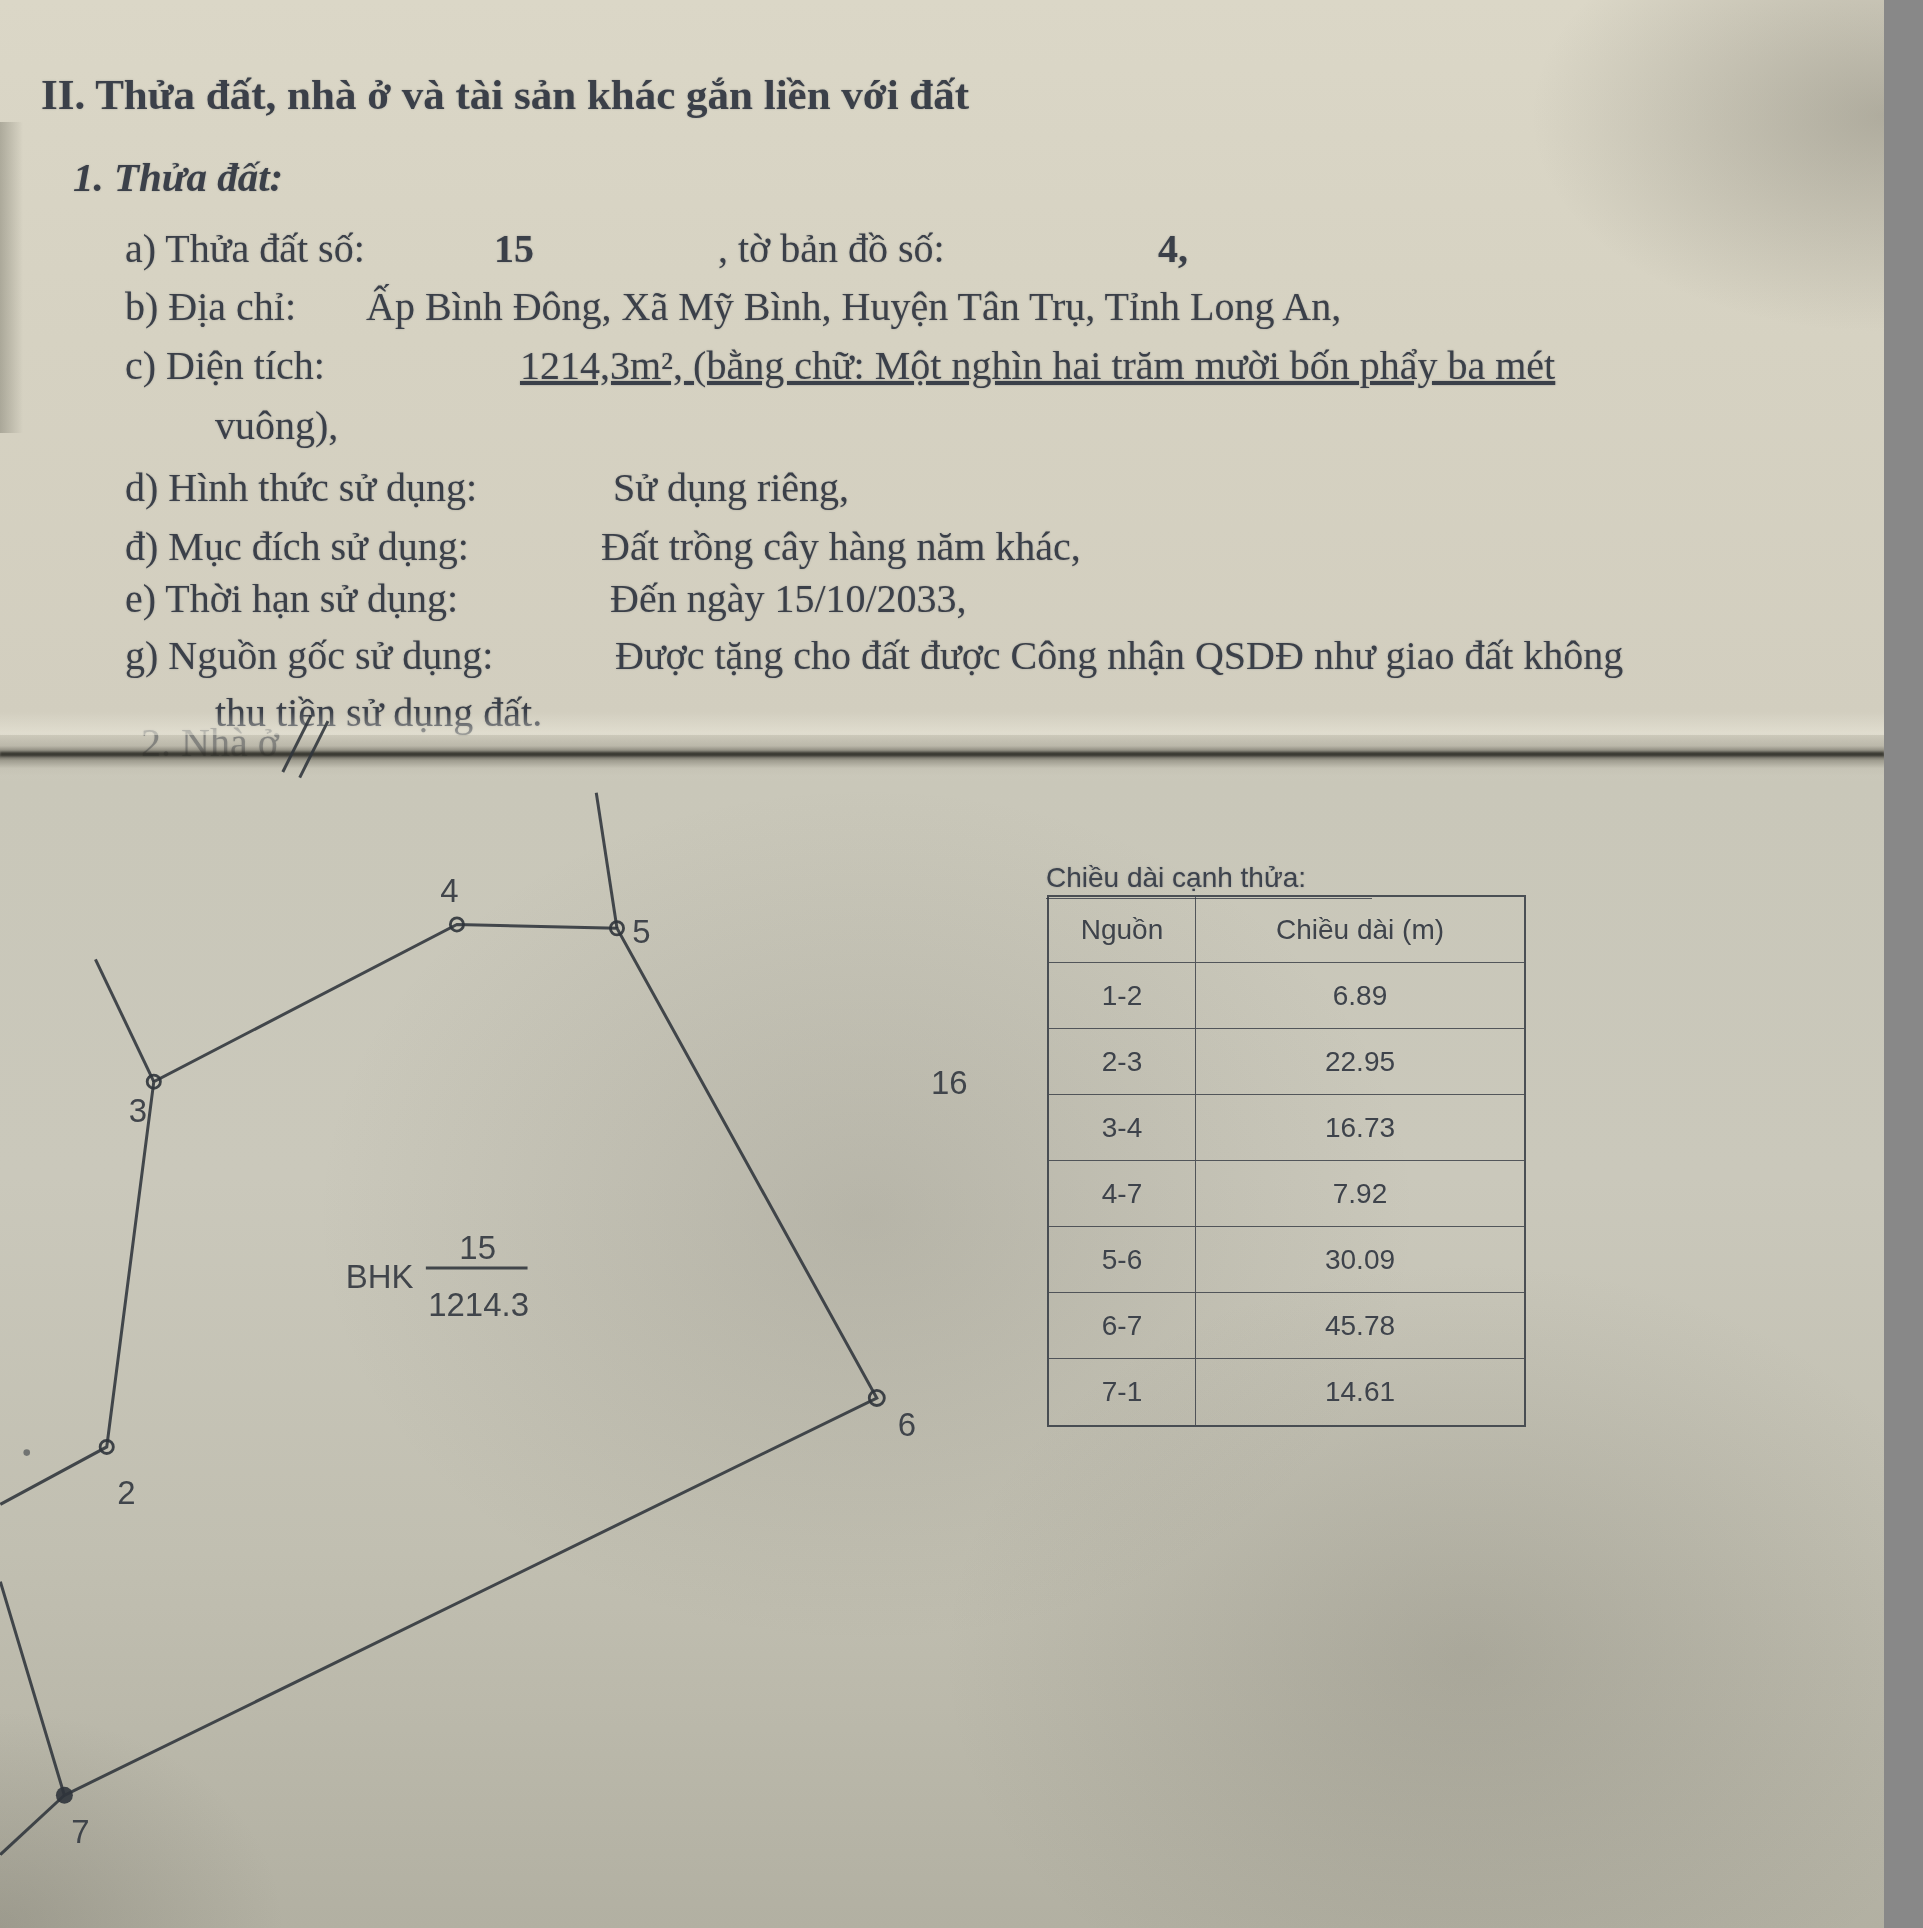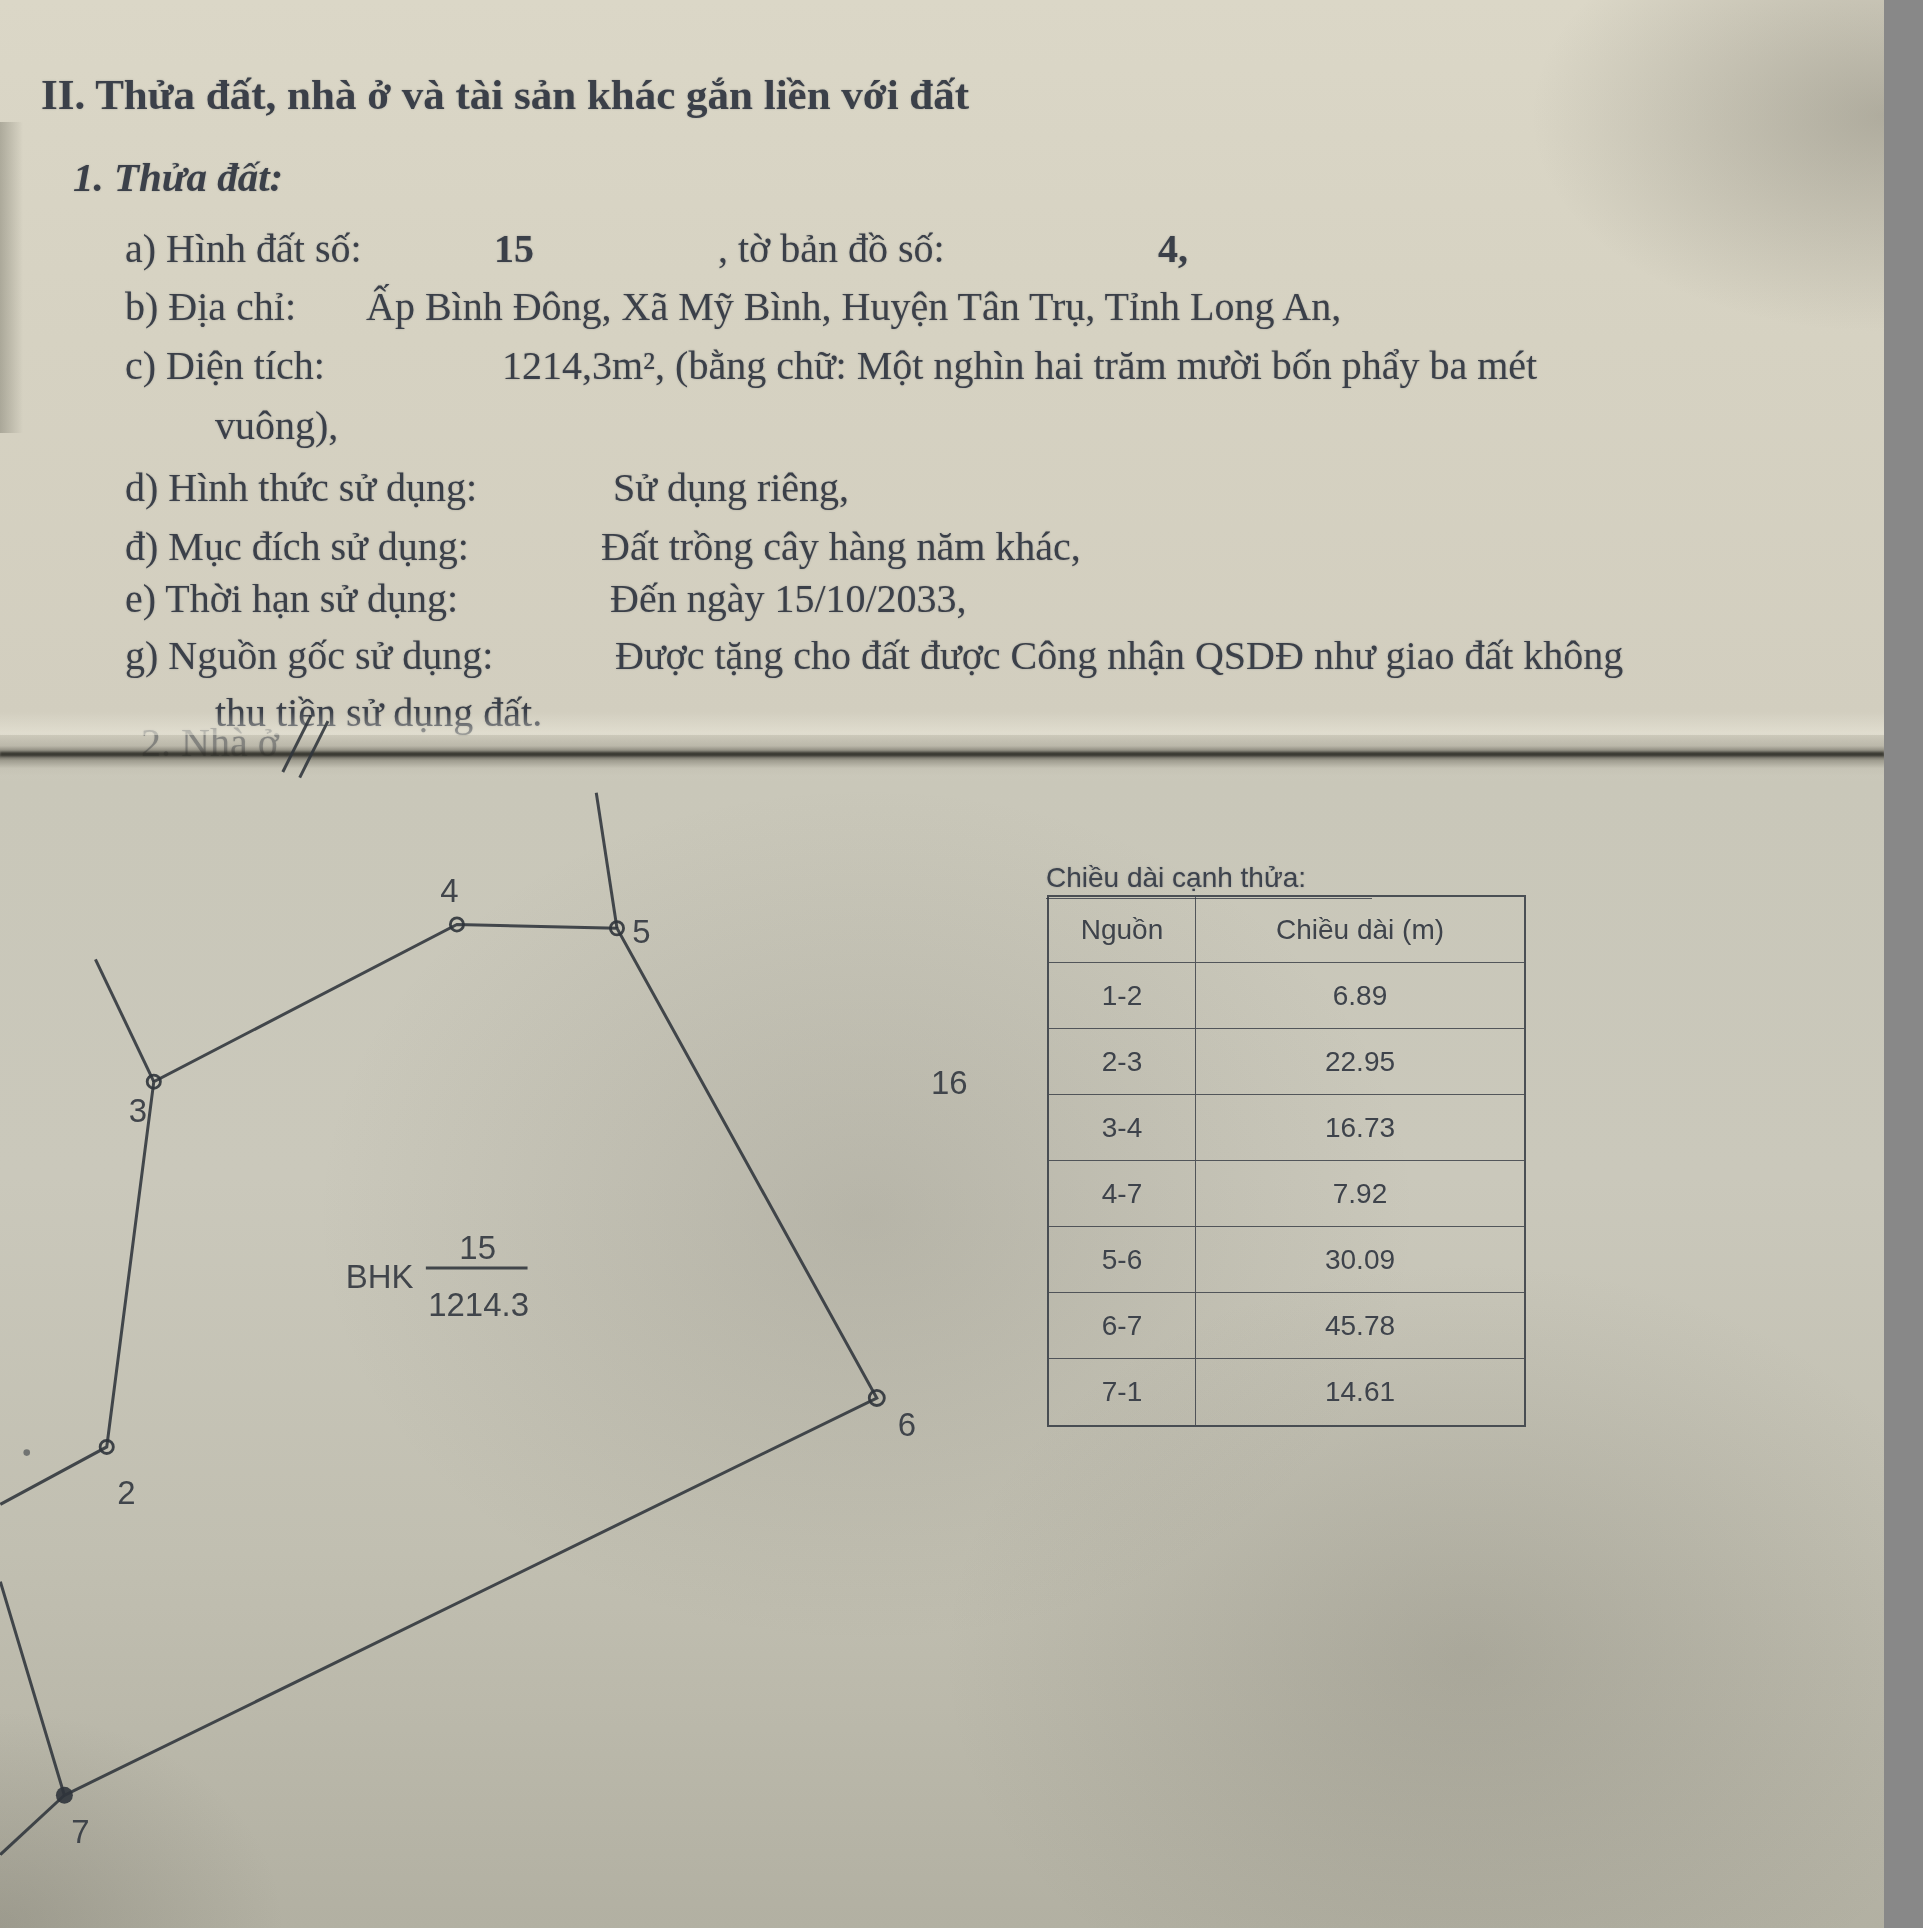"a) Hình đất số:" span.t { text: Hình -> Thửa }
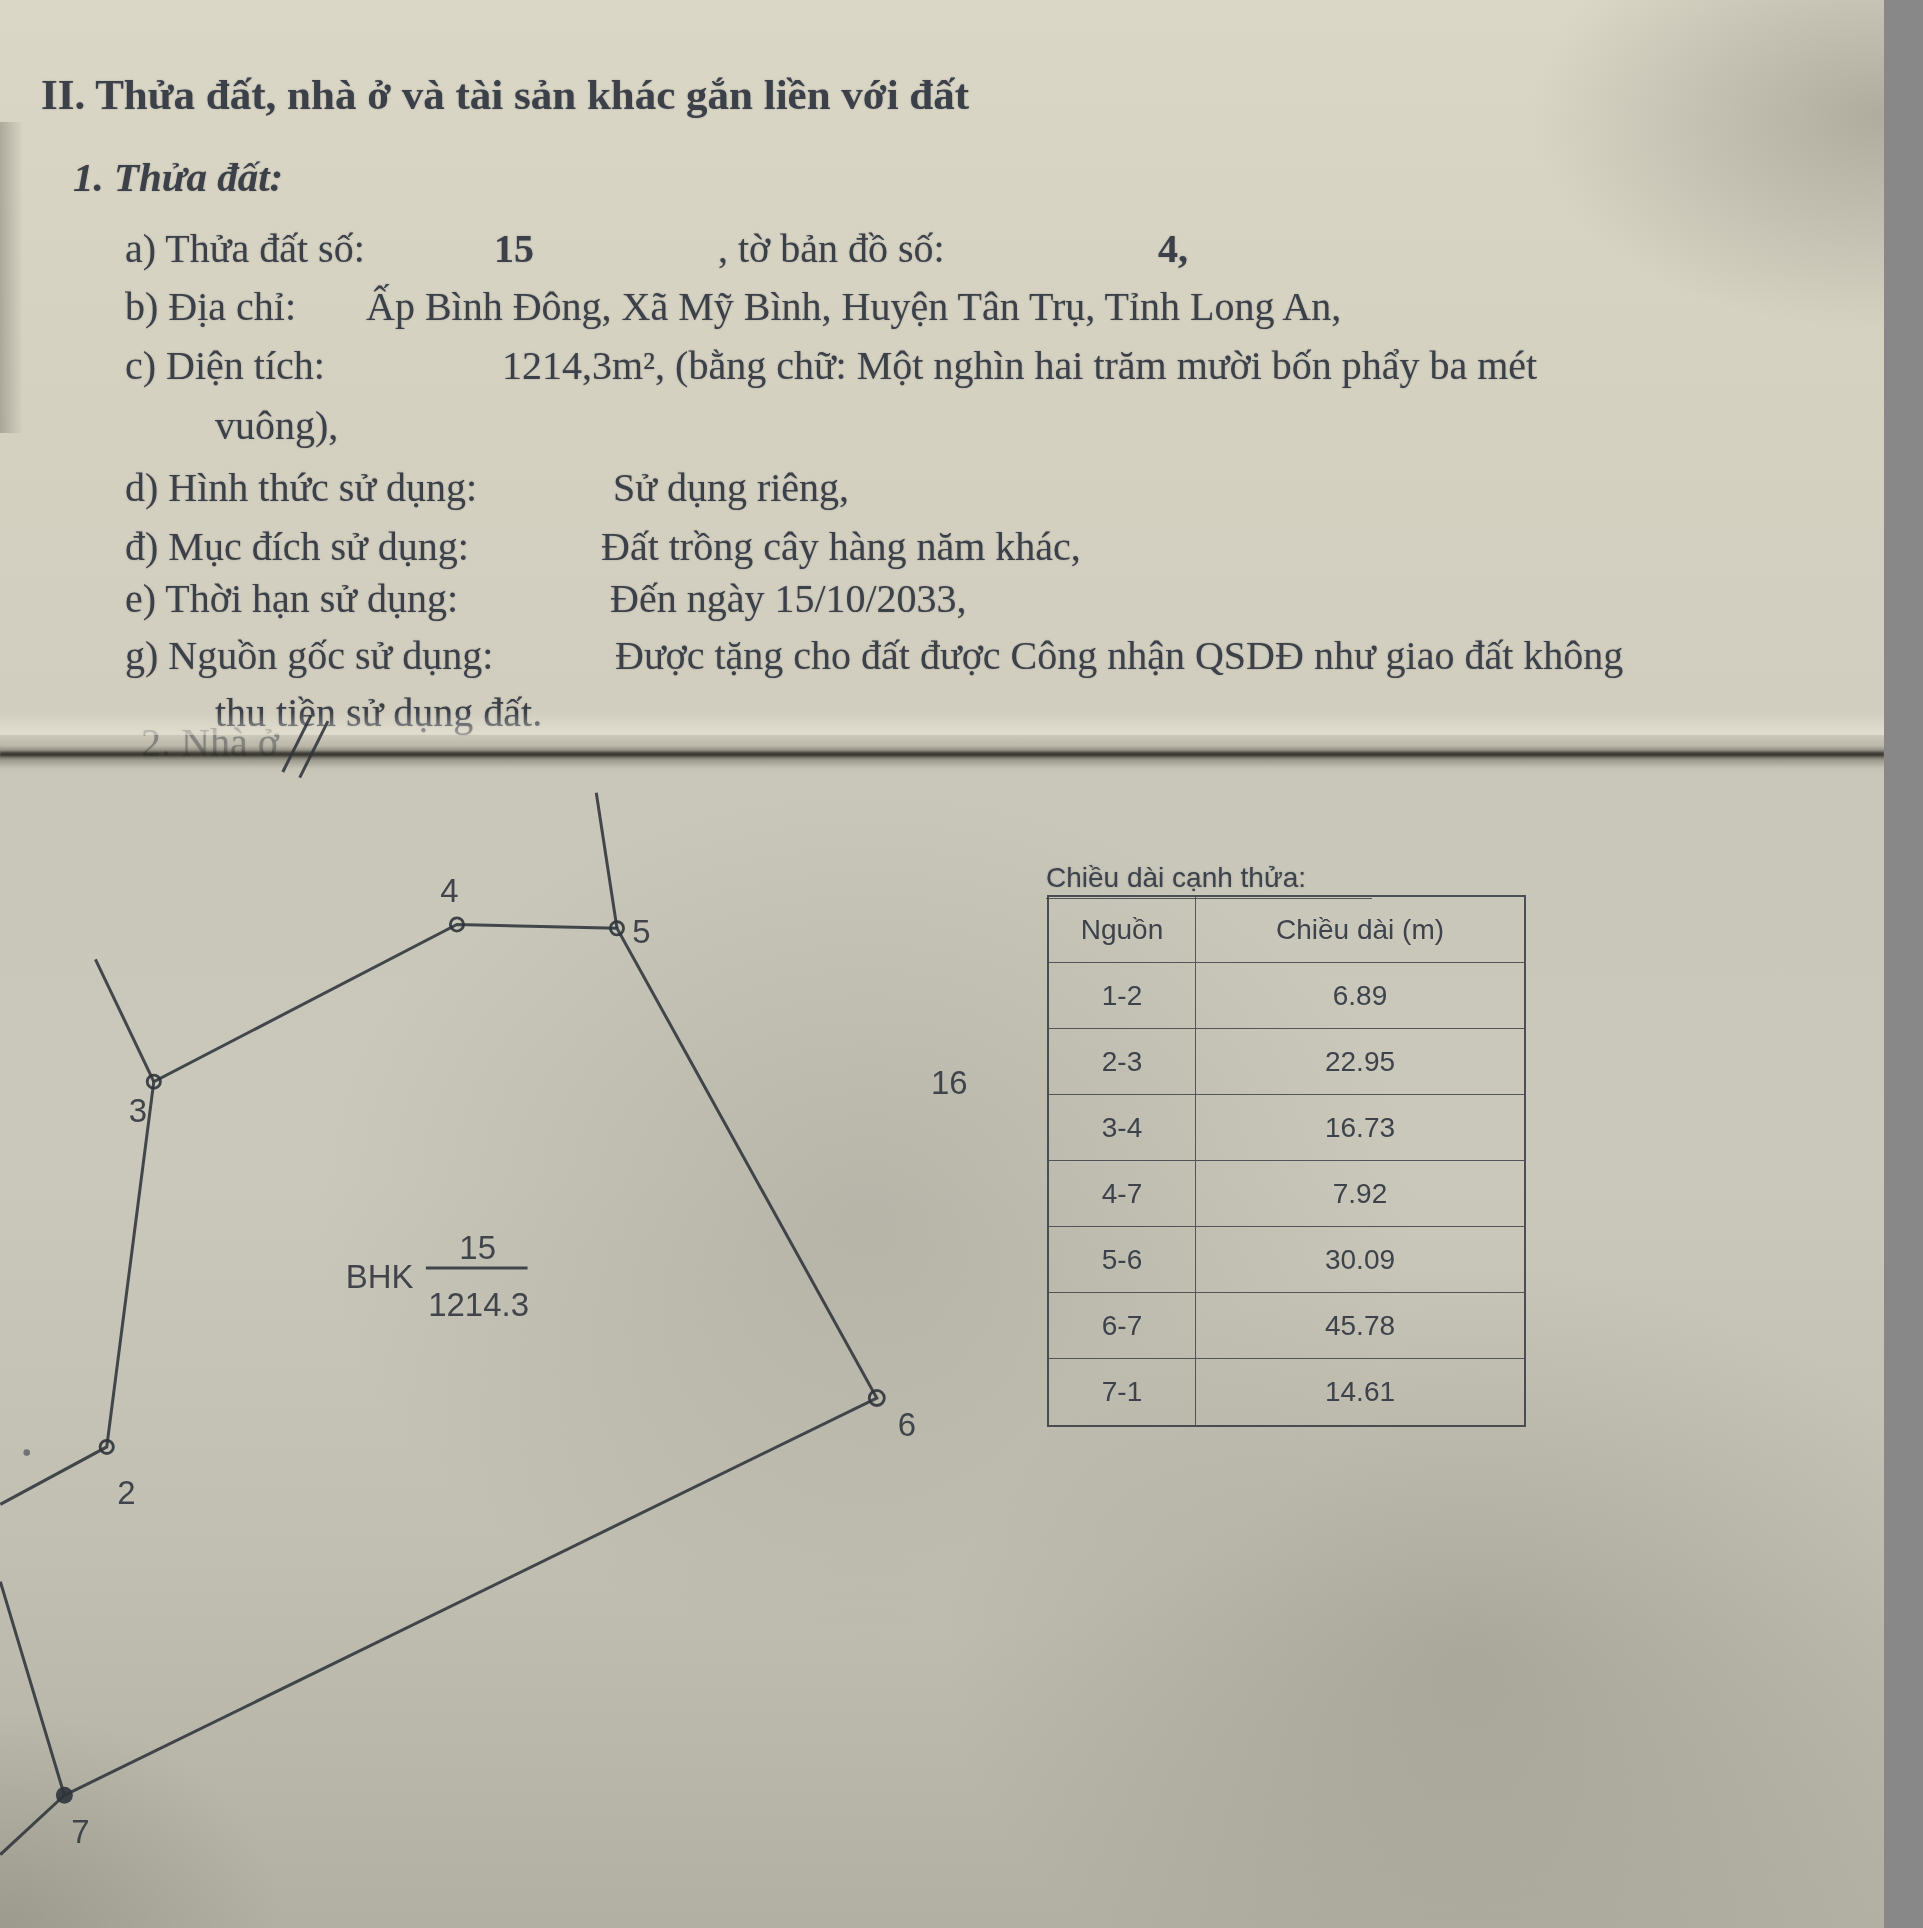"1214,3m², (bằng chữ: Một nghìn" span.t { left: 502px -> 520px; text-decoration: none -> underline }
